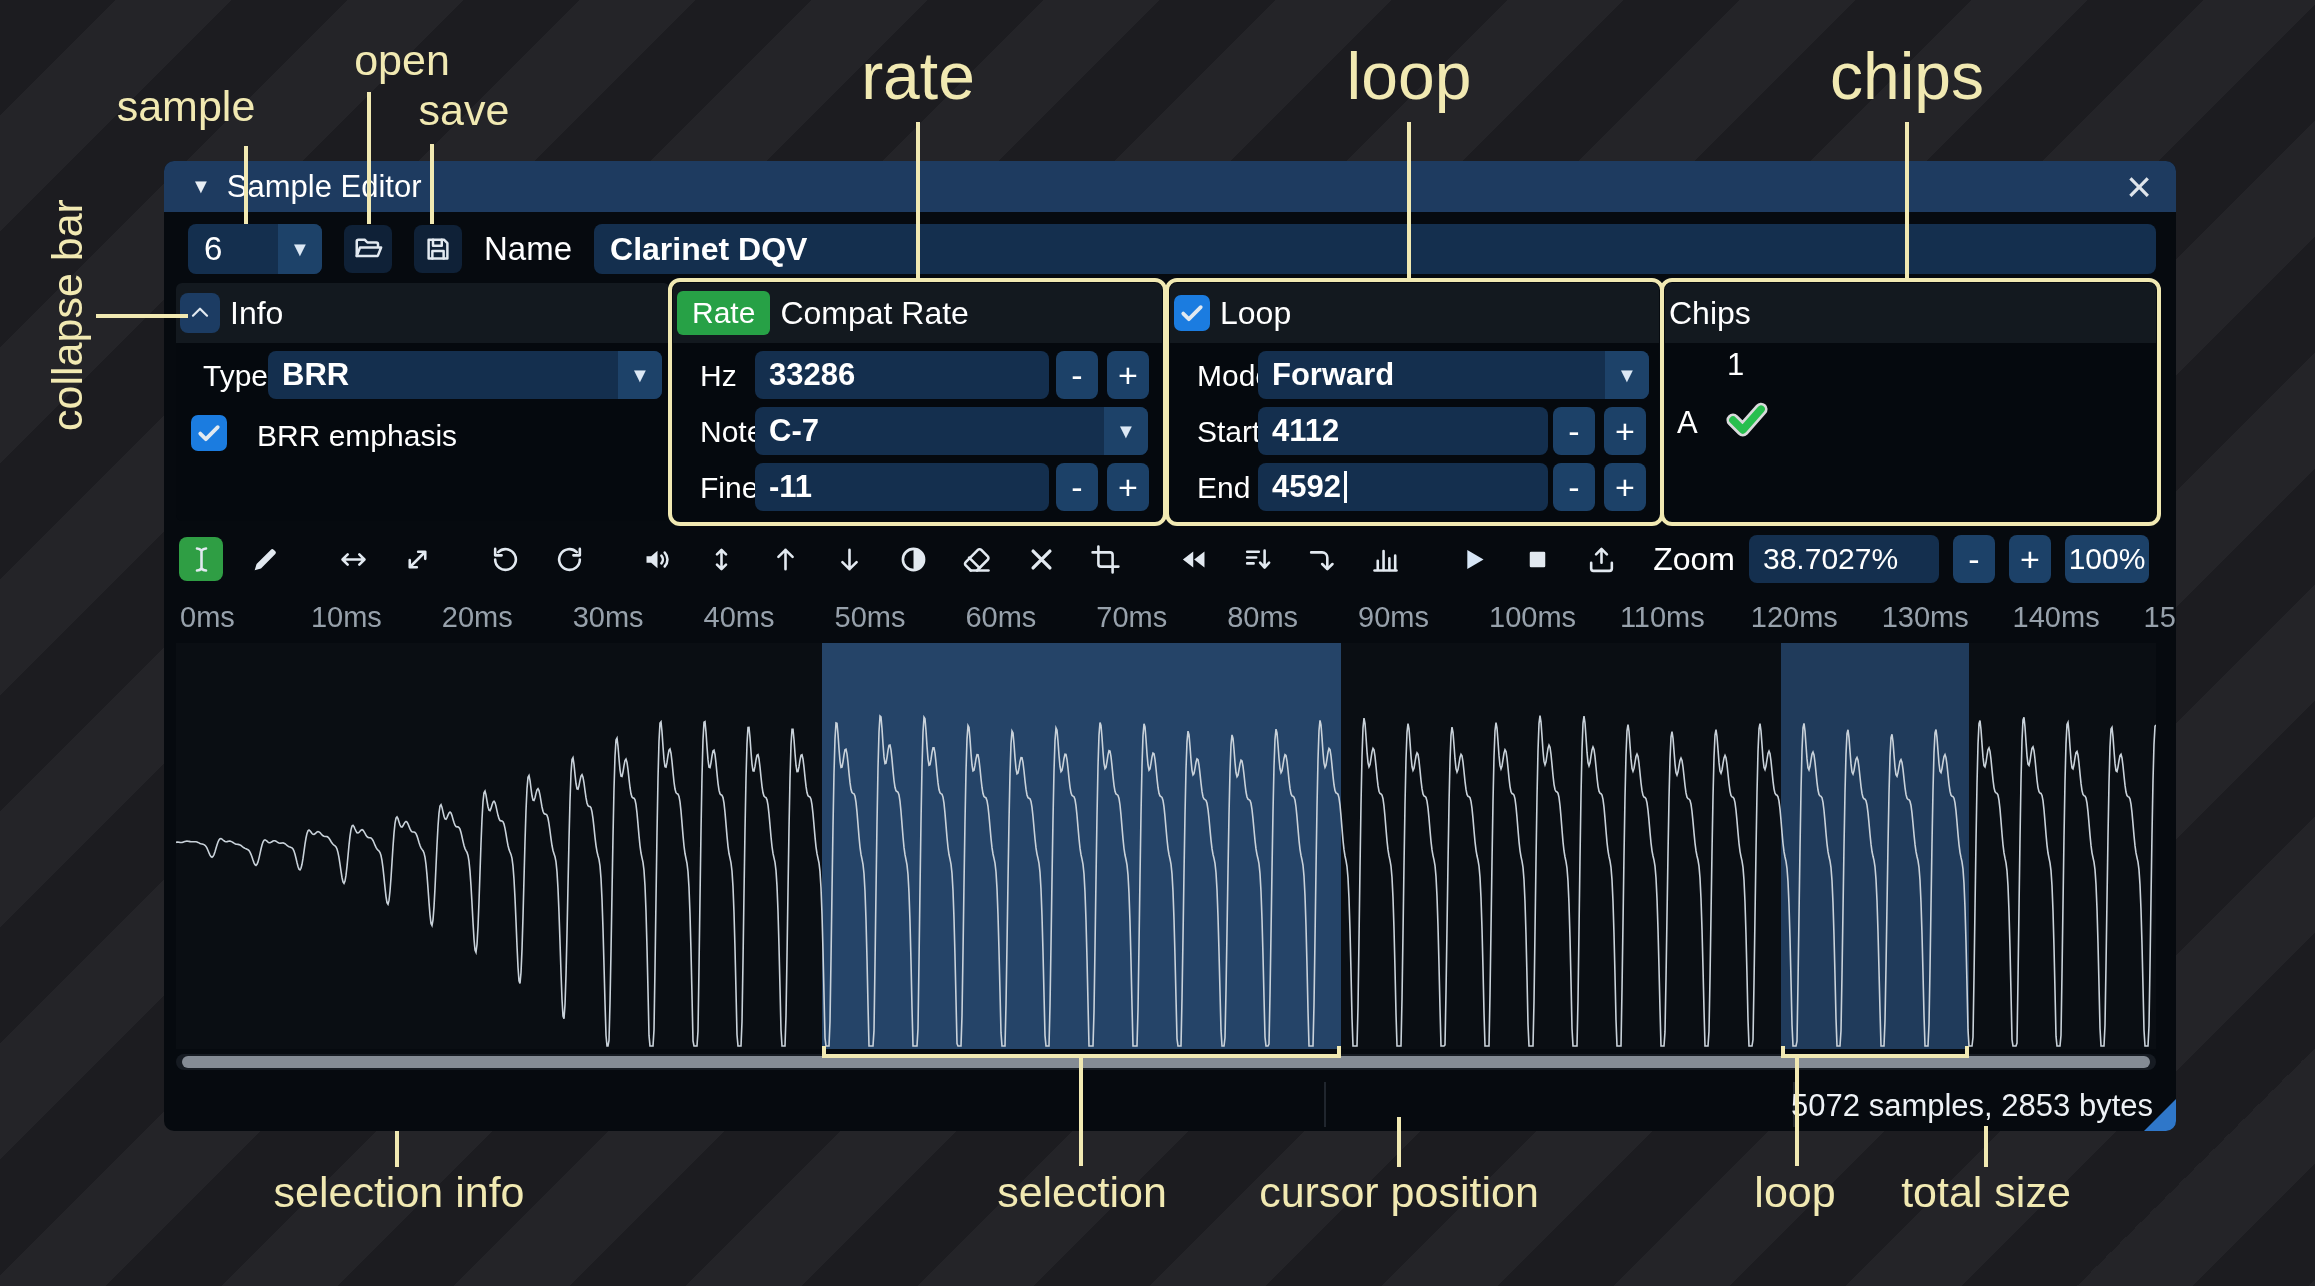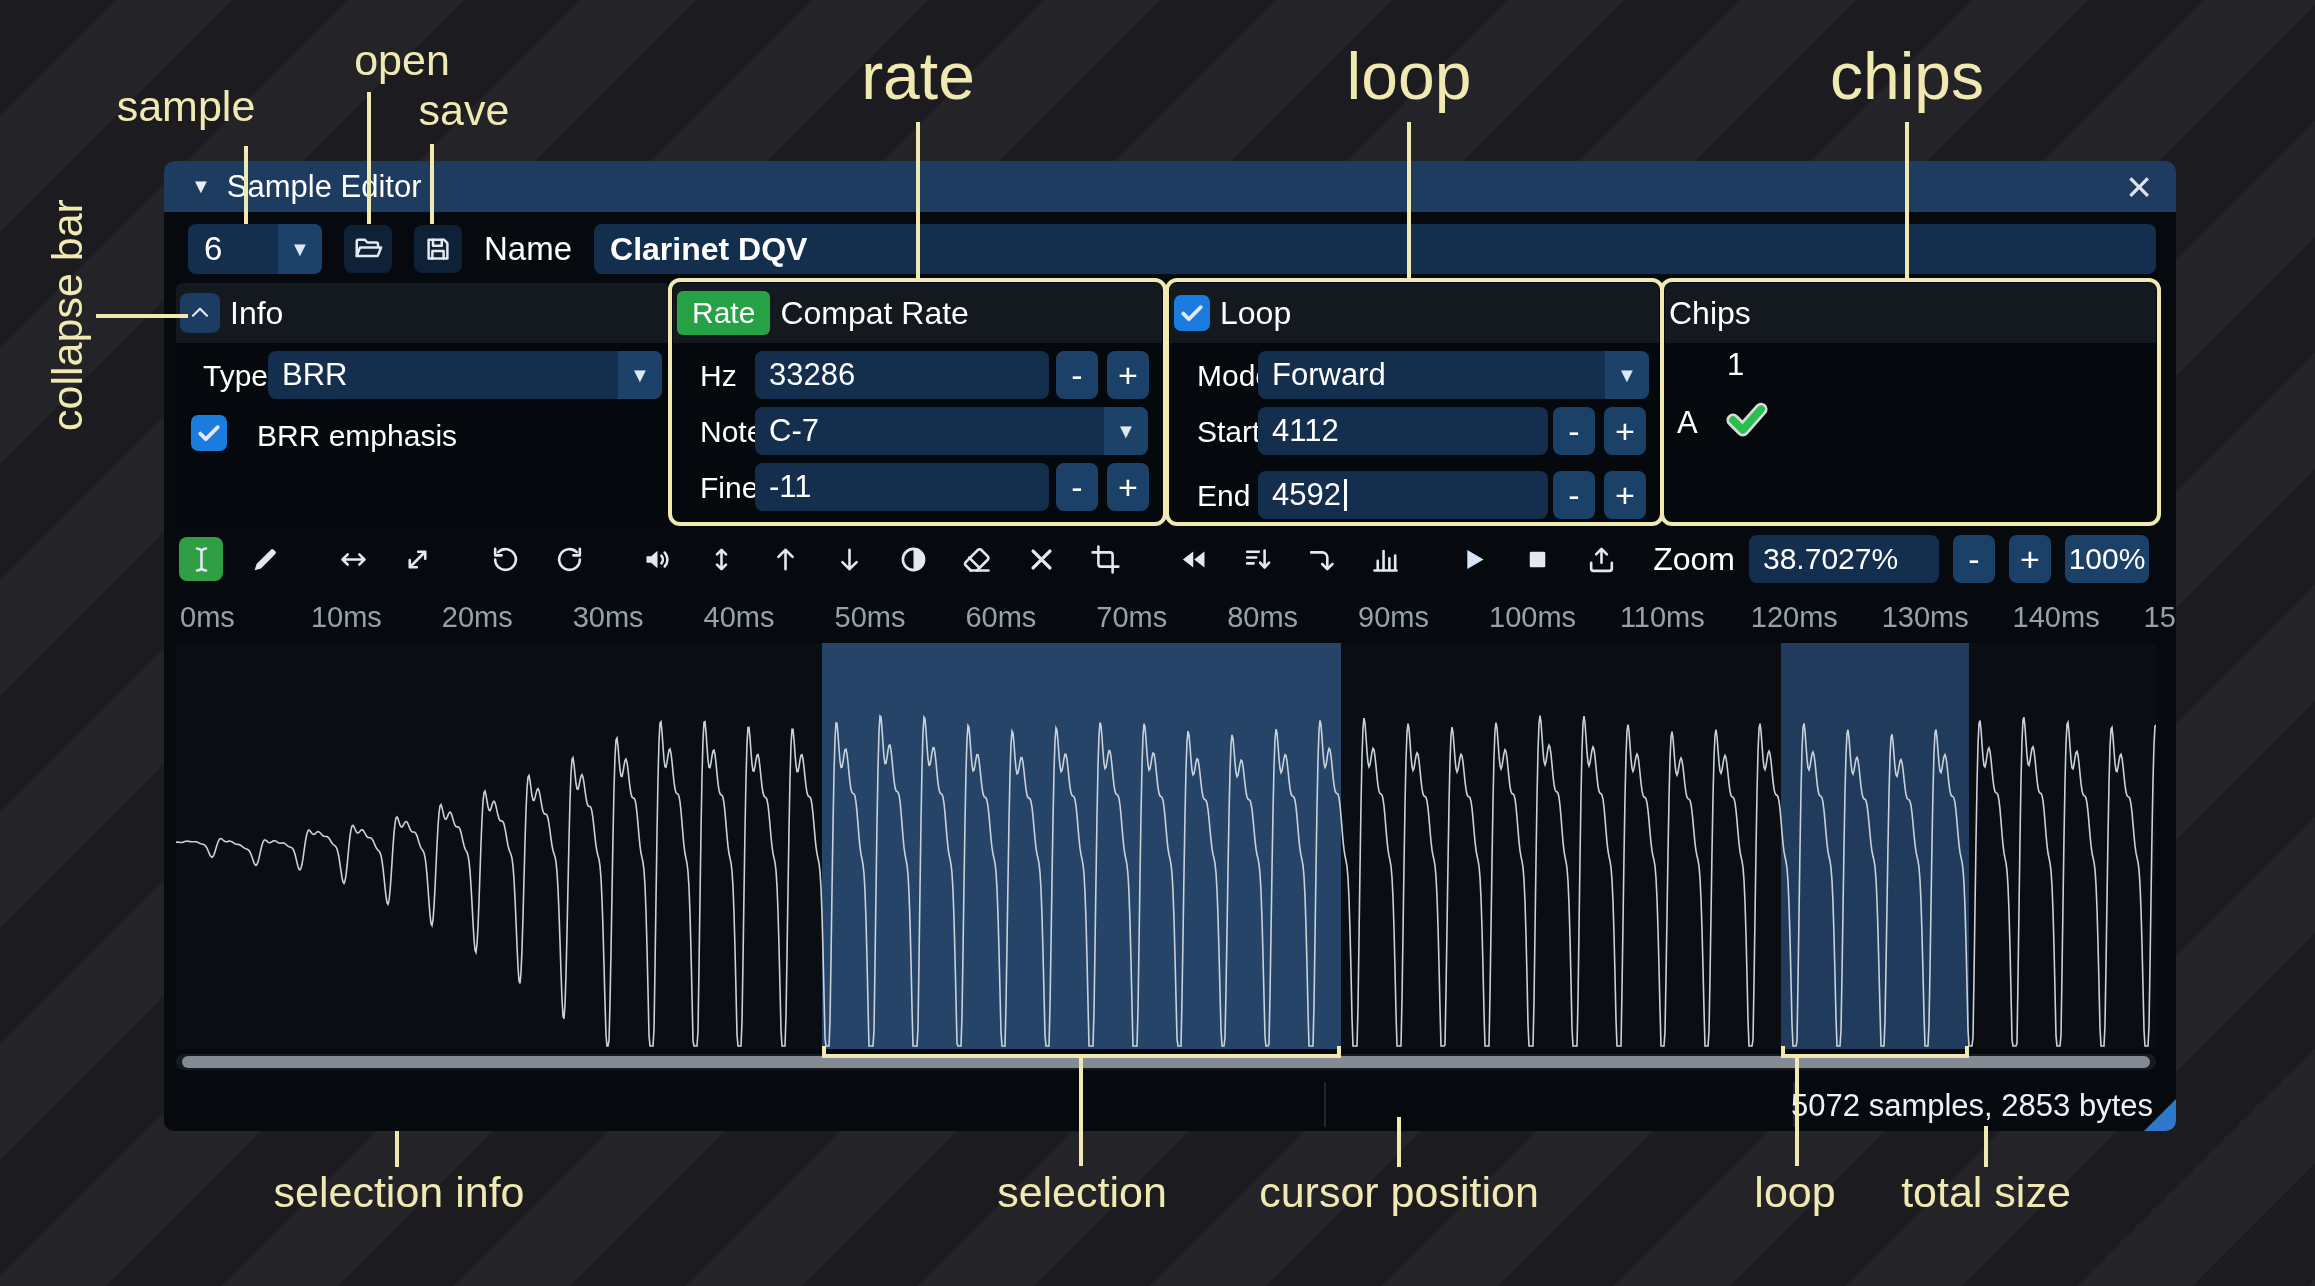"BRR" .field { font-weight: none -> bold }
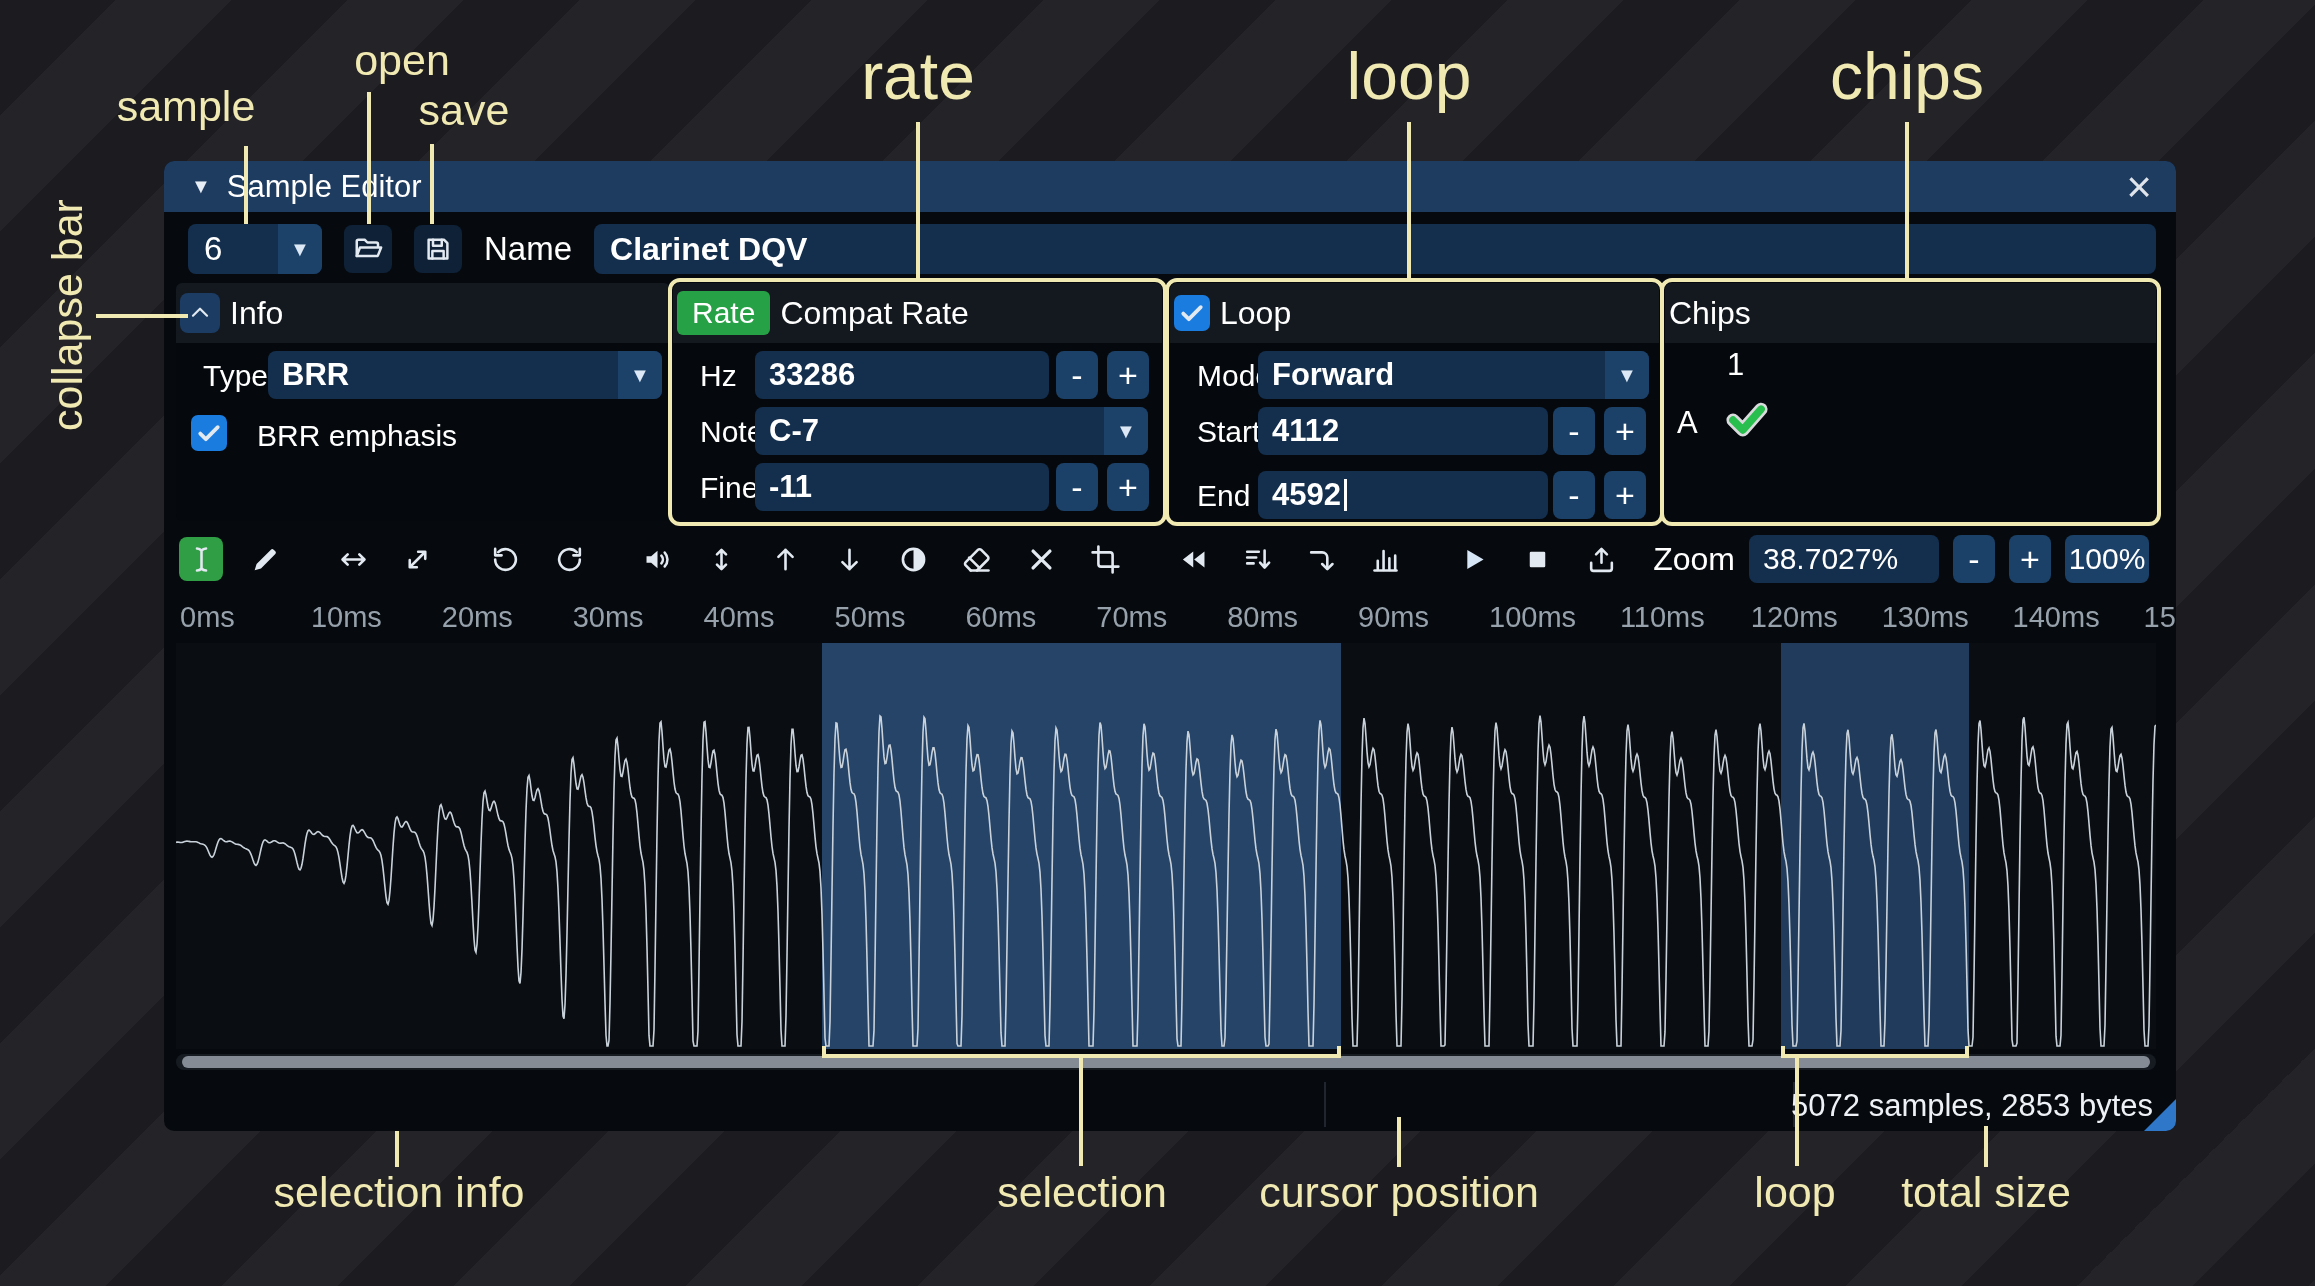"End" div.frow { top: 188px -> 180px }
